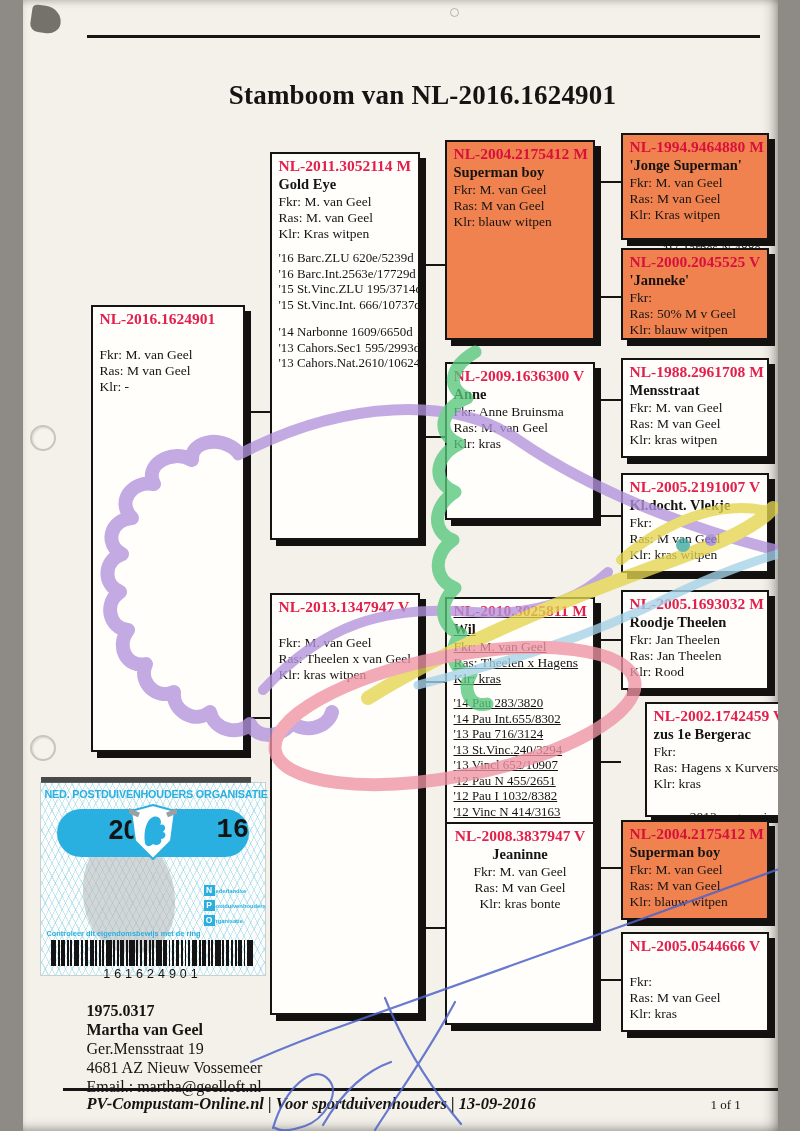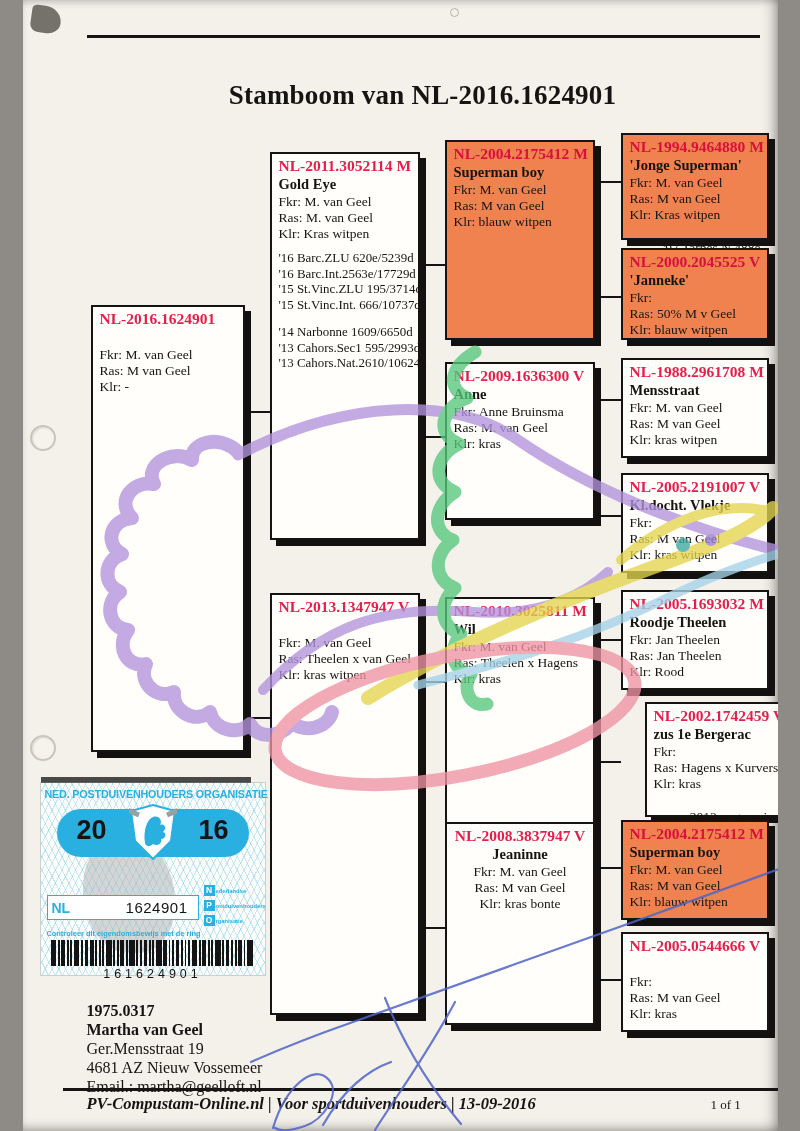"NL-2010.3025811 M" div.pbox { text-decoration: none -> underline }
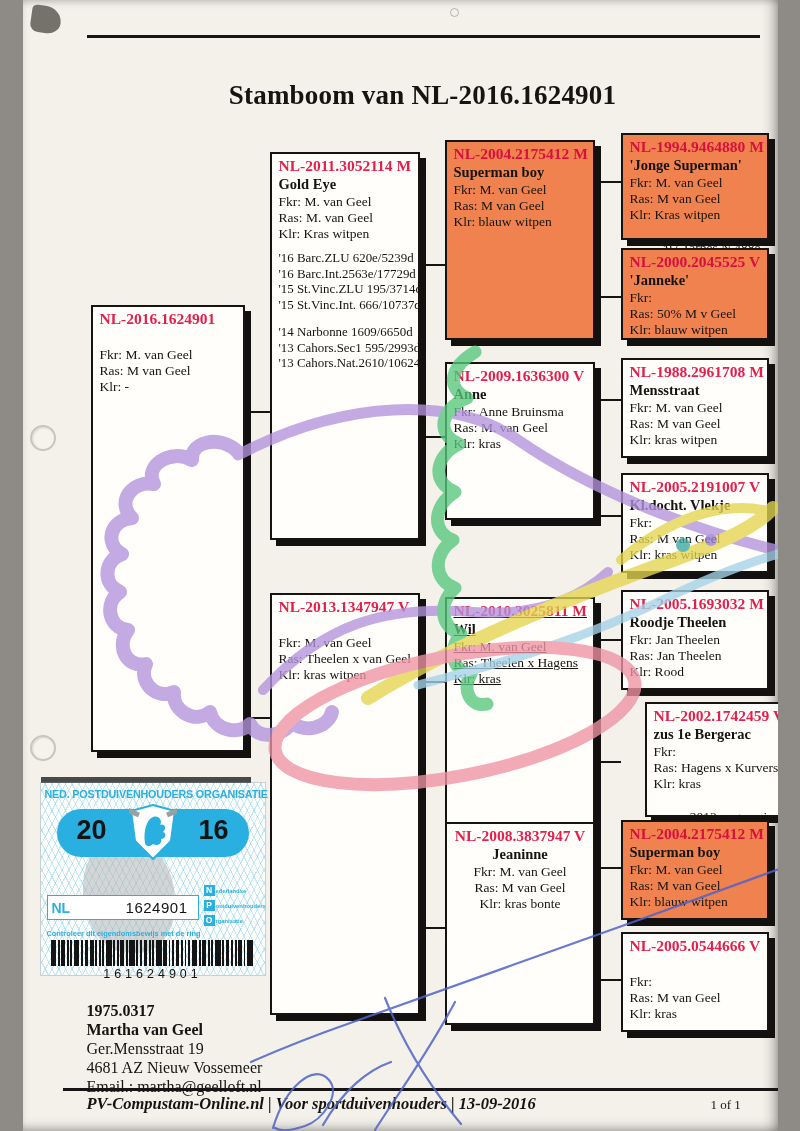"'14 Pau 283/3820" div.results { html: none -> <div> <div>'14 Pau 283/3820</div> <div>'14 Pau Int.655/8302</div> <div>'13 Pau 716/3124</div> <div>'13 St.Vinc.240/3294</div> <div>'13 Vincl 652/10907</div> <div>'12 Pau N 455/2651</div> <div>'12 Pau I 1032/8382</div> <div>'12 Vinc N 414/3163</div> </div> }
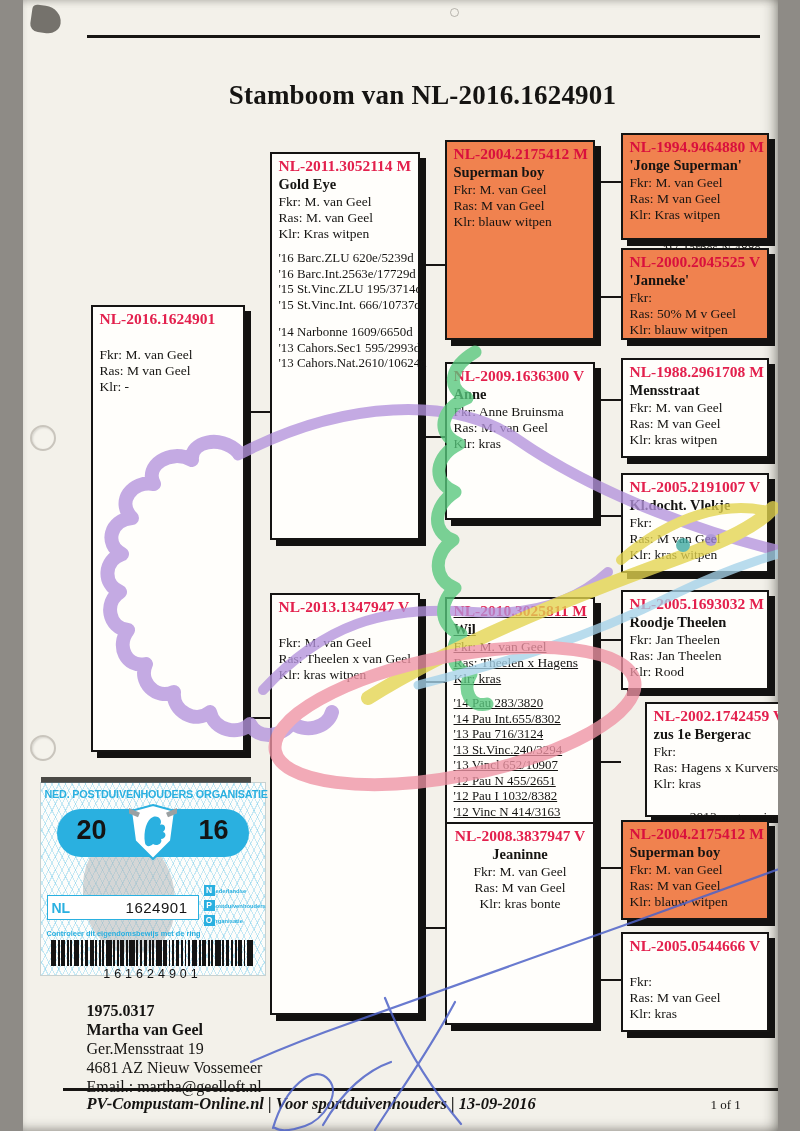"20" .stk-year { margin-left: none -> 32px }
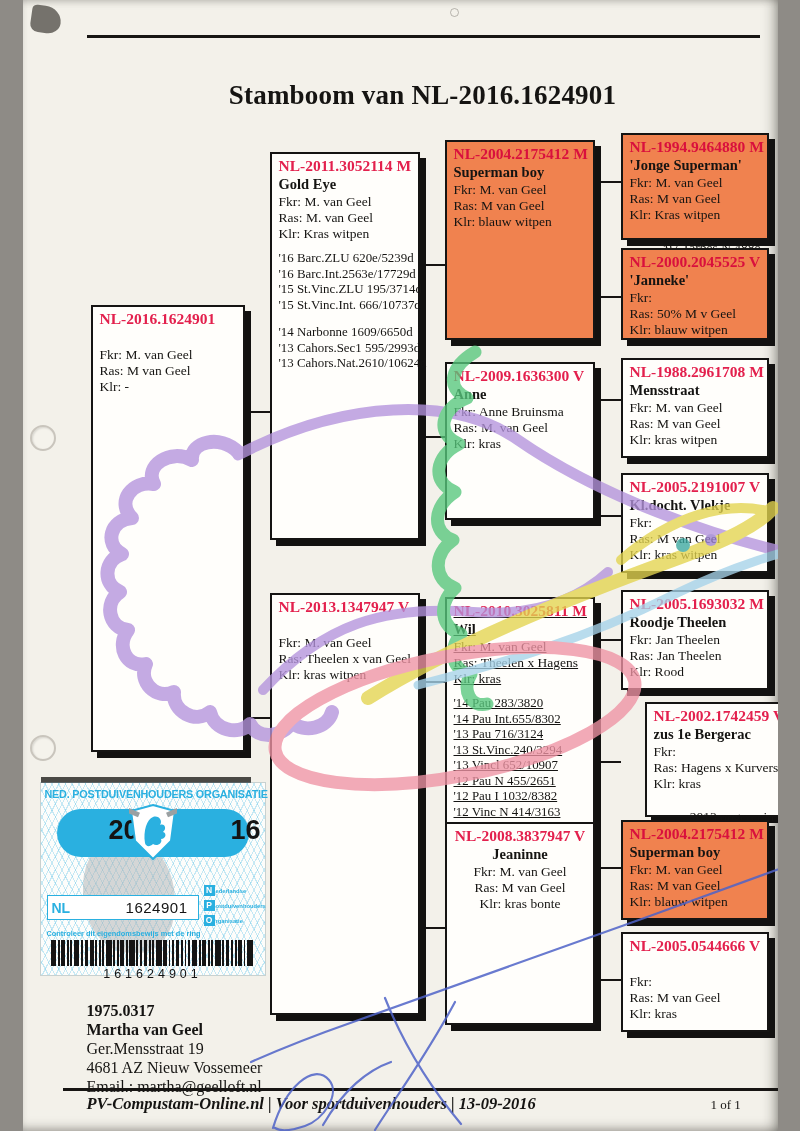"16" .stk-year.r { font-family: none -> Liberation Mono, monospace; left: 158px -> 144px }
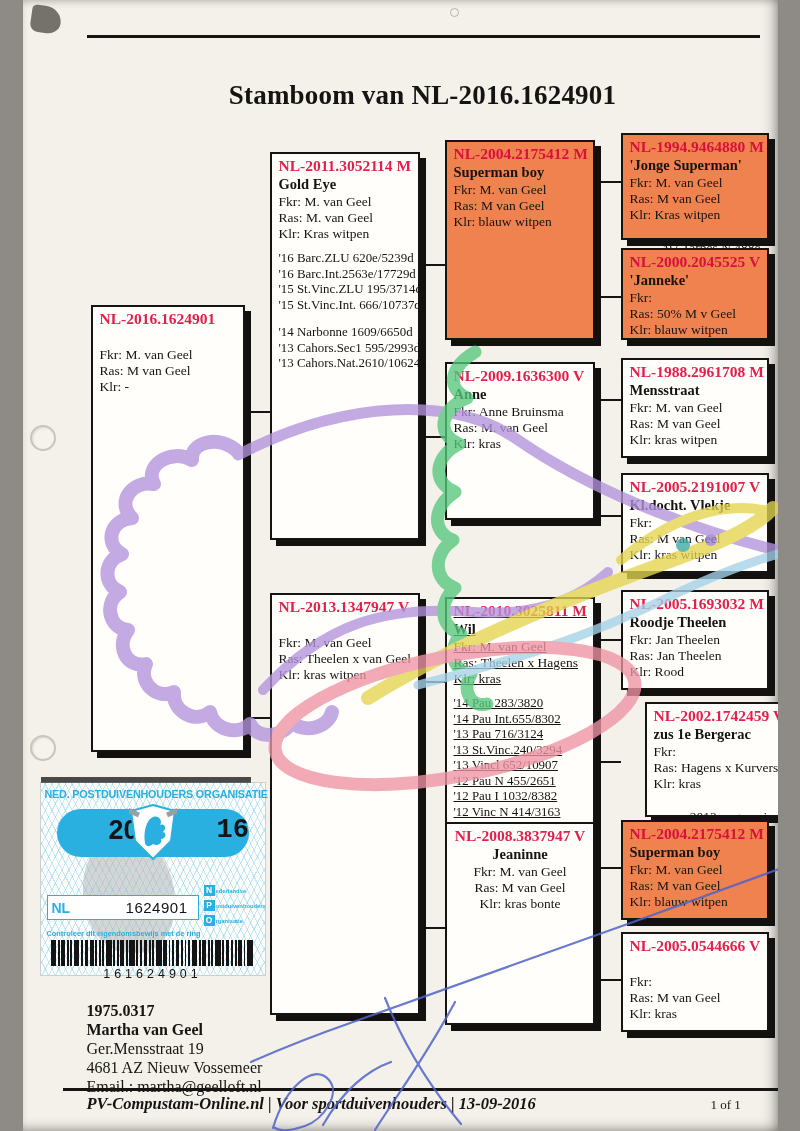"NL" div.stk-ringfield { html: <div> <span>NL</span> <span>1624901</span> </div> -> none }
